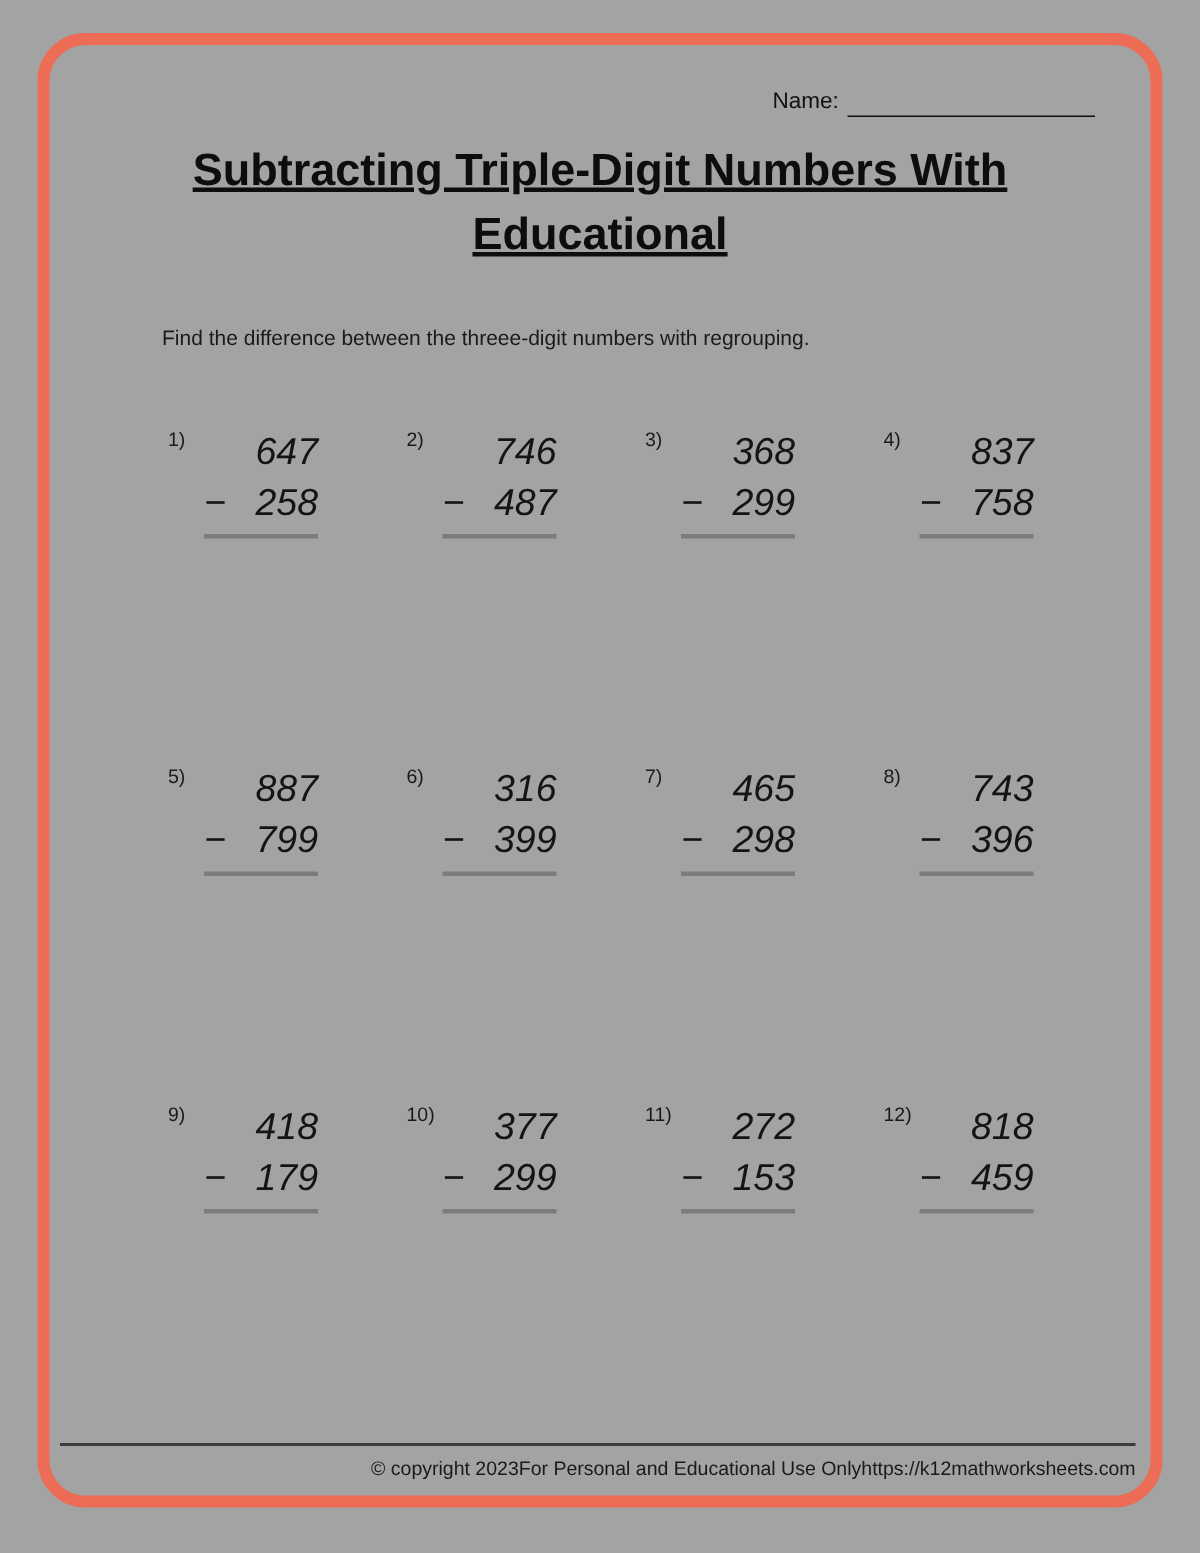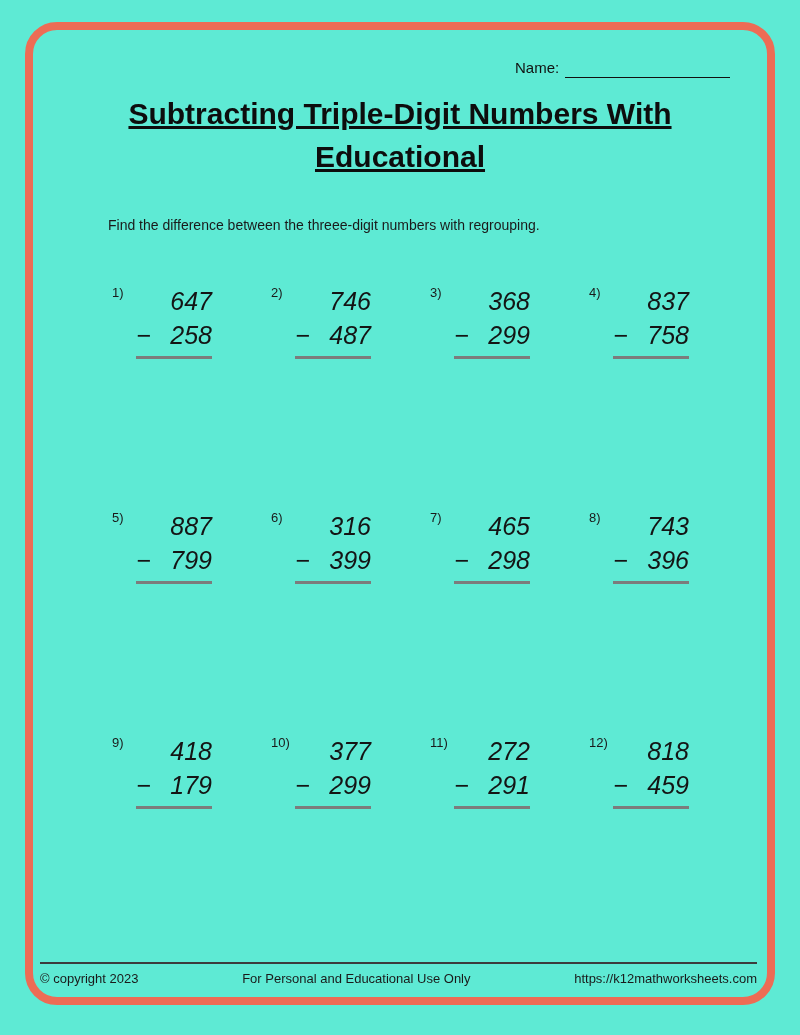"Name:" .page { background: #5eead4 -> #a3a3a3 }
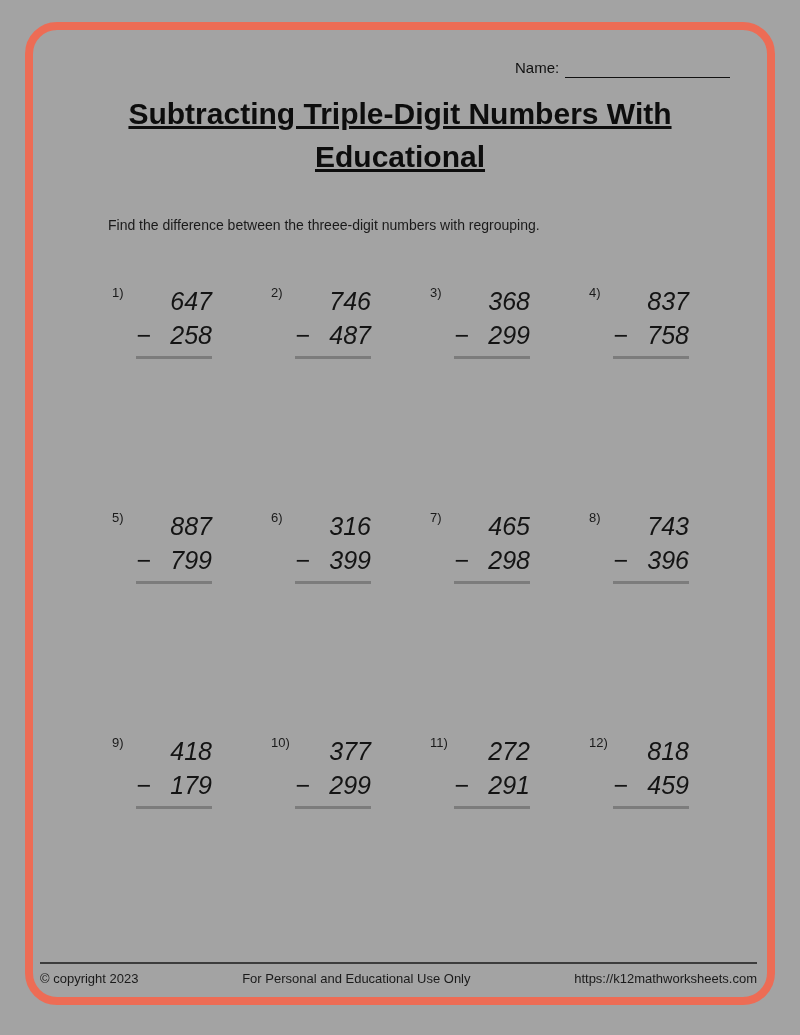"291" span { text: 291 -> 153 }
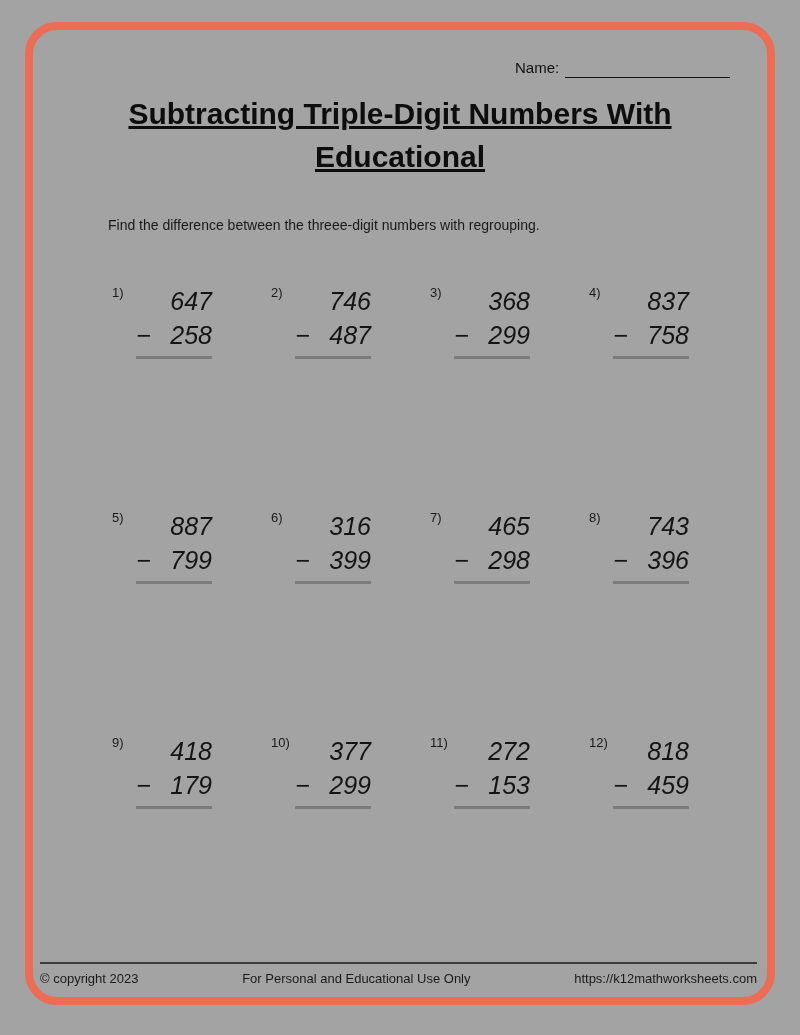"© copyright 2023" .footer { justify-content: space-between -> flex-end }
